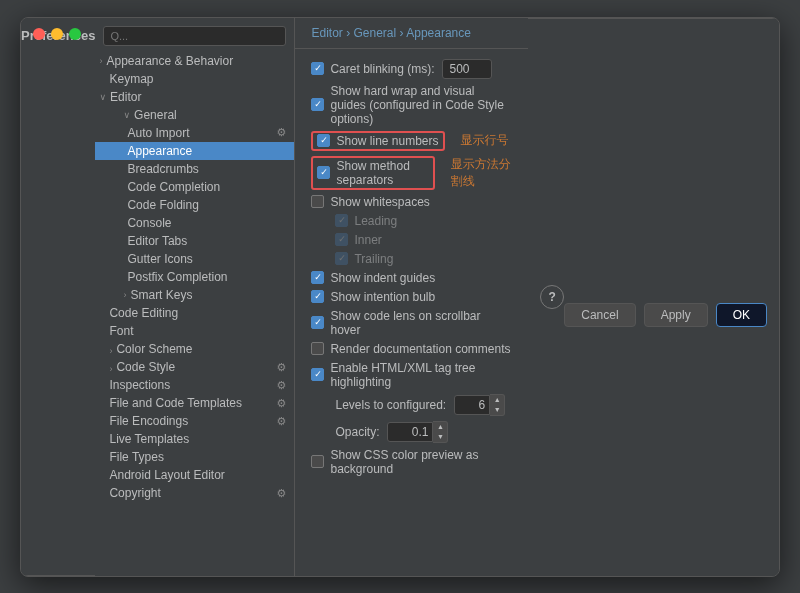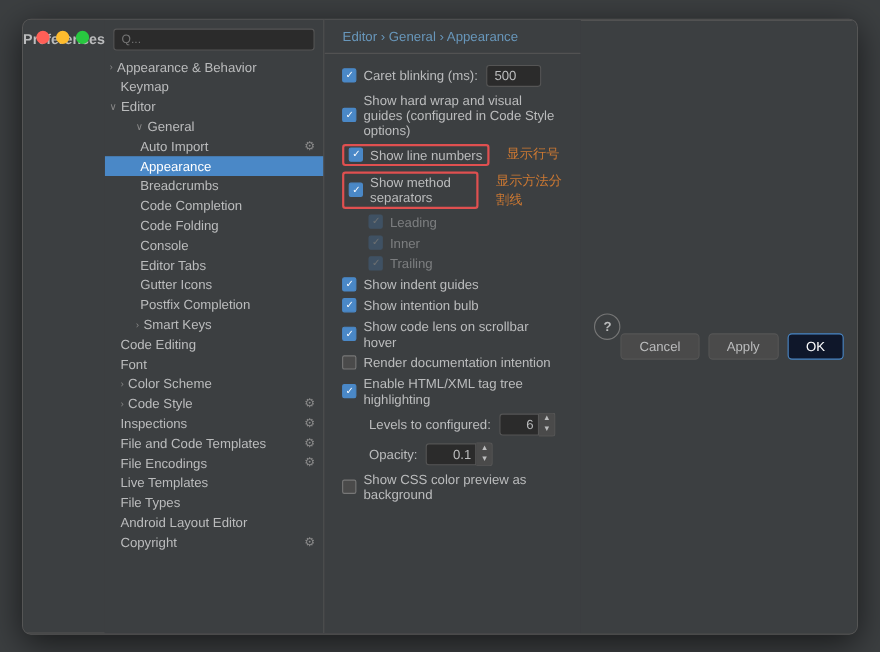"Keymap" .sidebar-item.level1 { align-items: none -> flex-end }
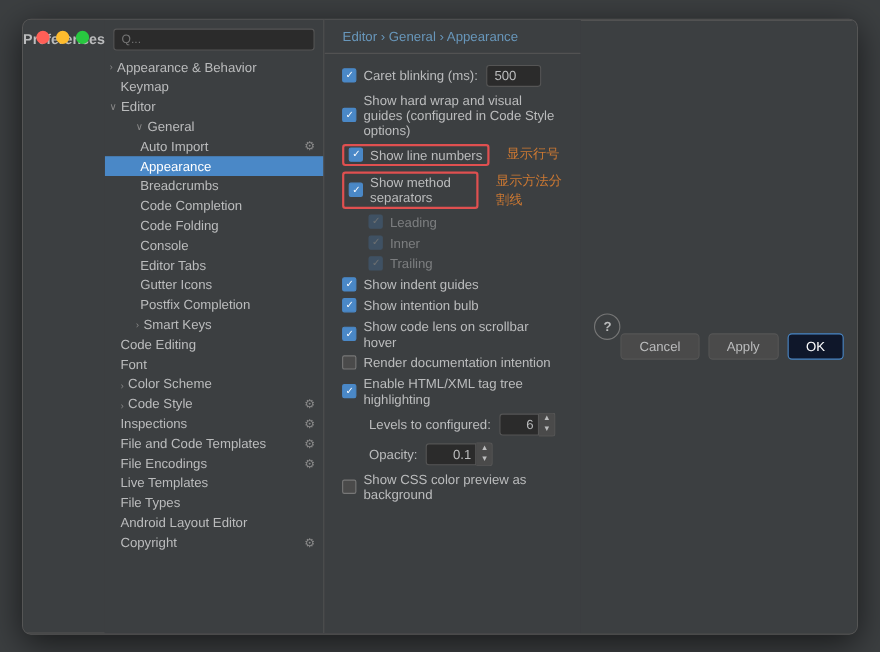"Show whitespaces" div.setting-row { html: none -> <div> <label> <div></div> <span>Show whitespaces</span> </label> </div> }
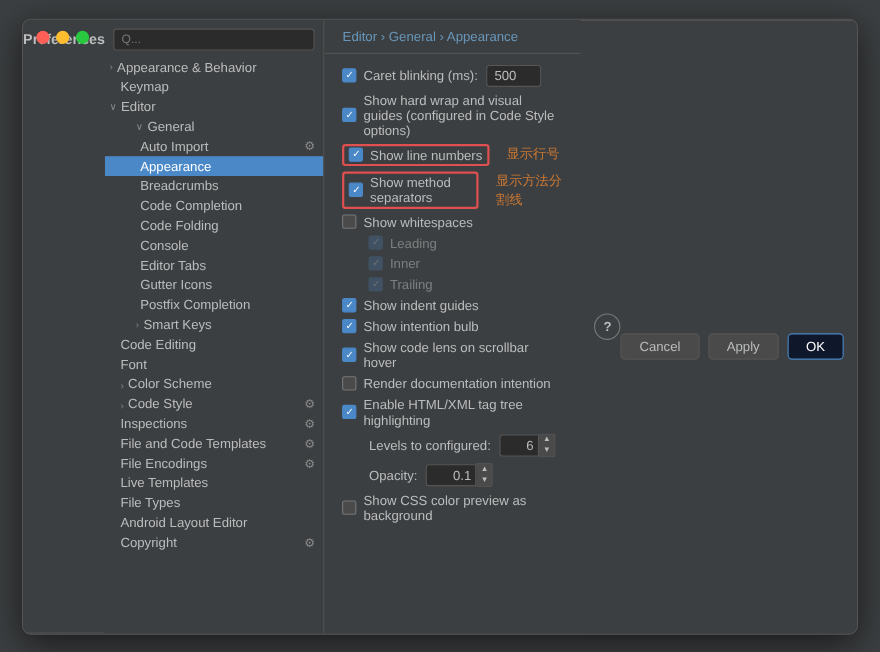"Render documentation intention" span { text: intention -> comments }
